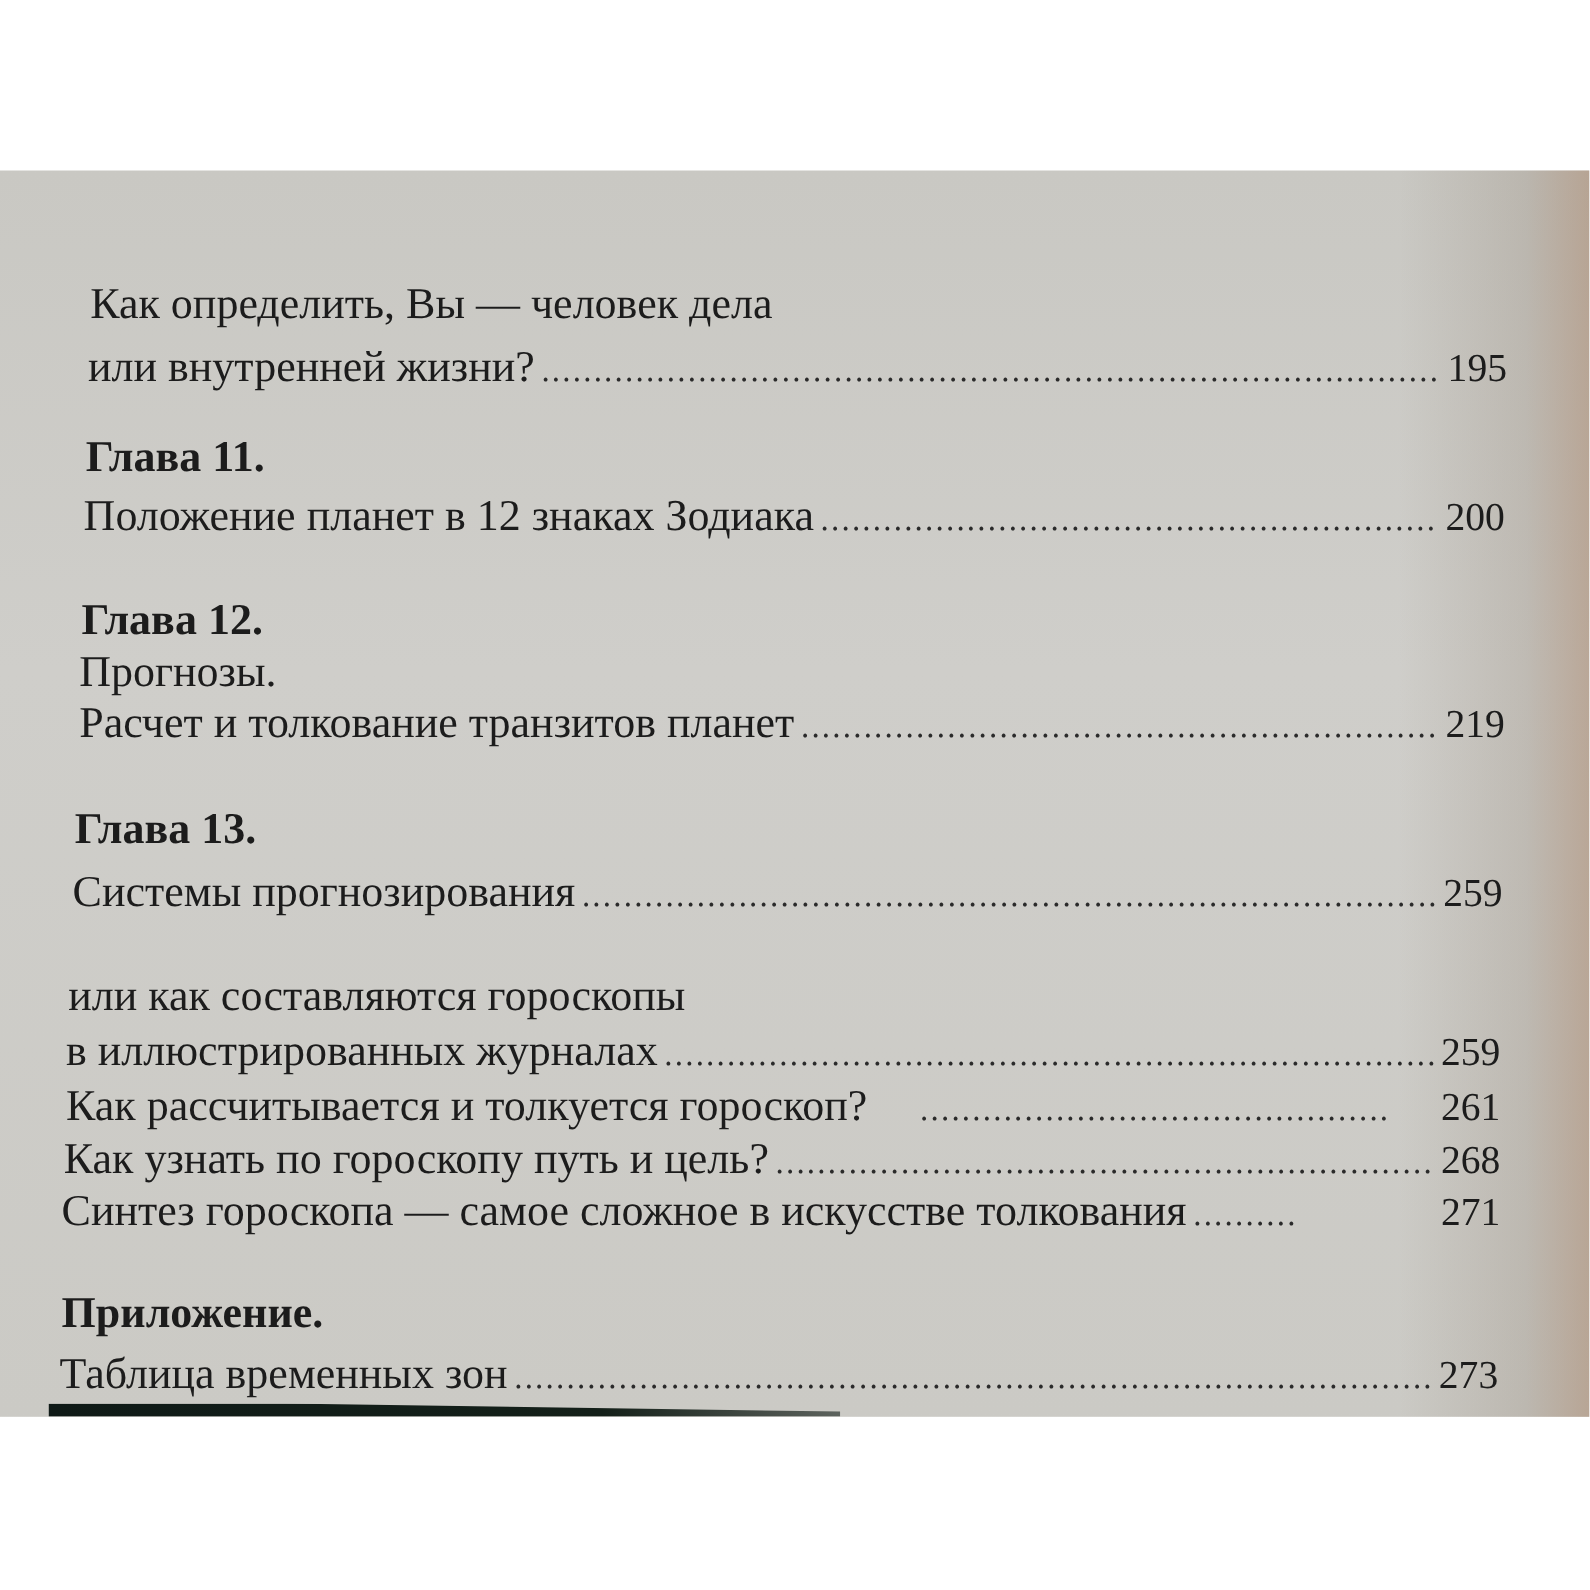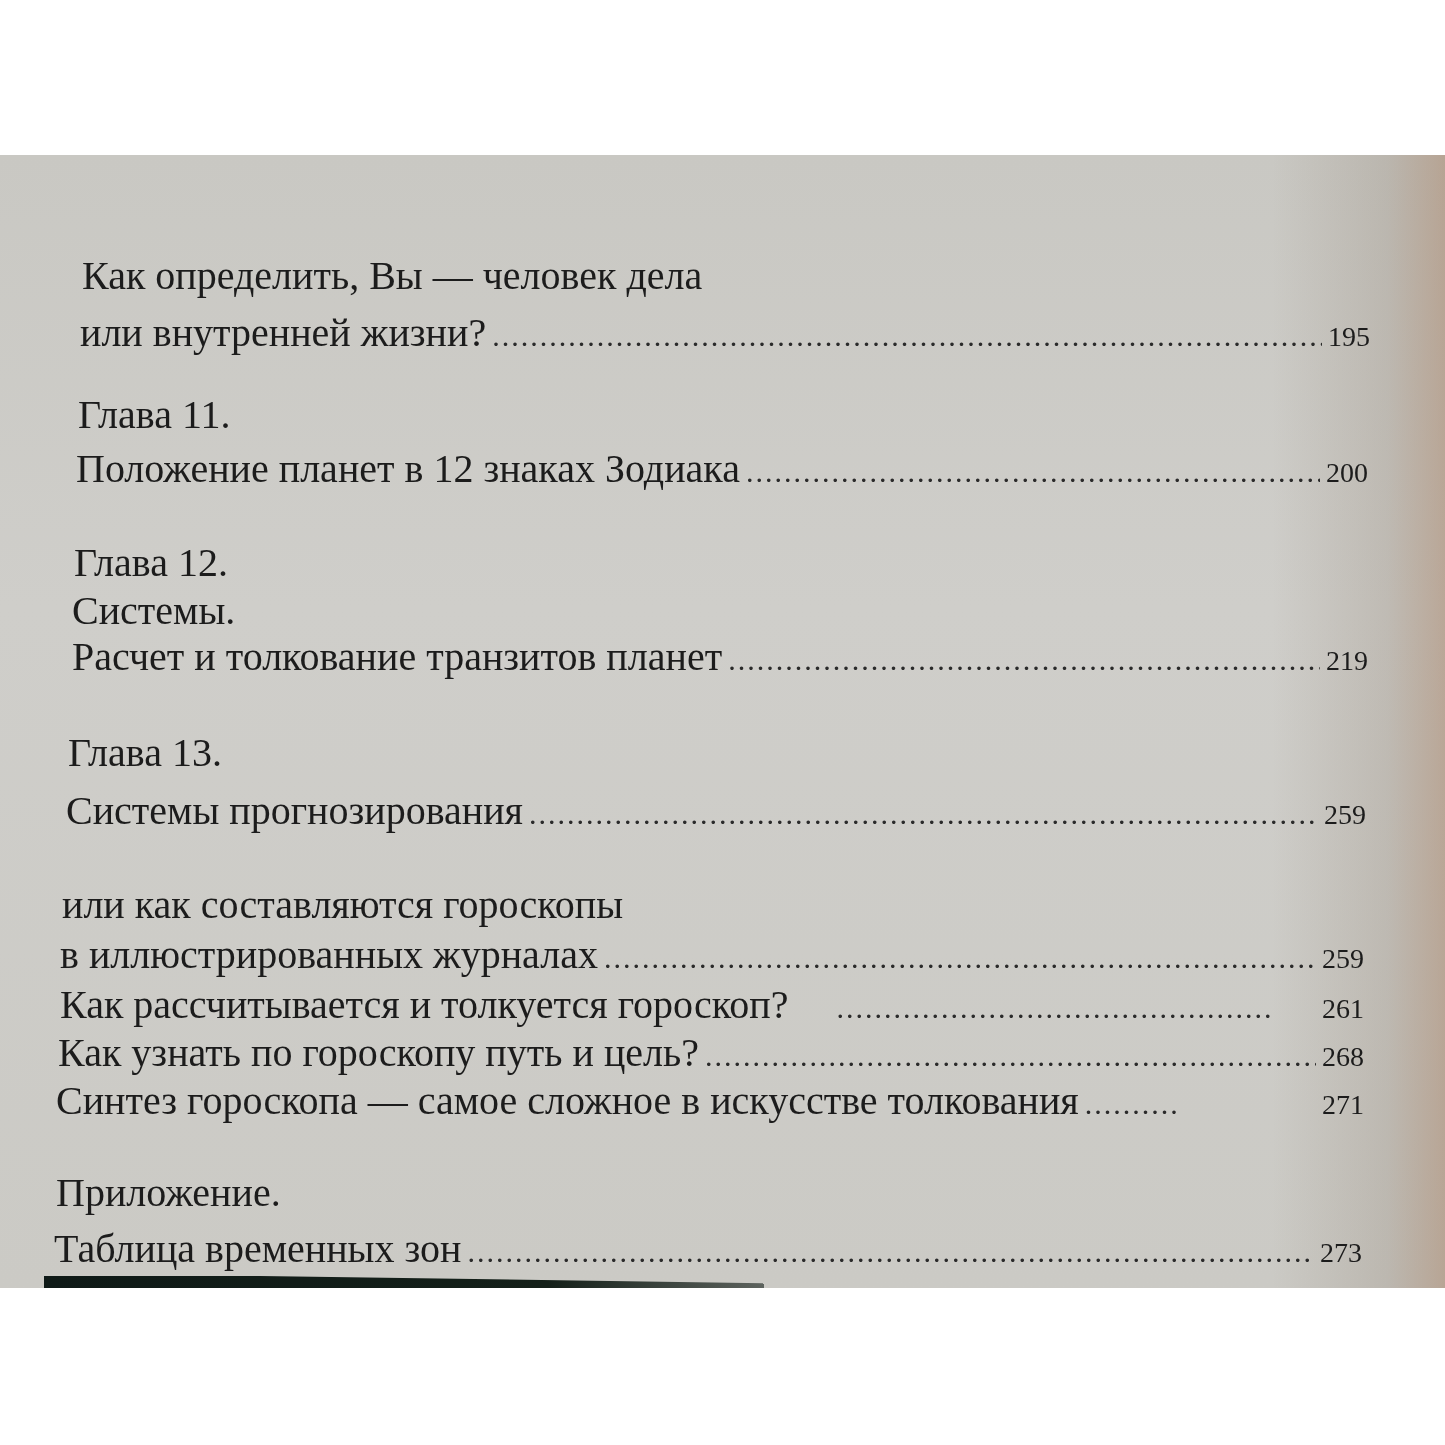"195" .entry .num { font-size: 28px -> 36px }
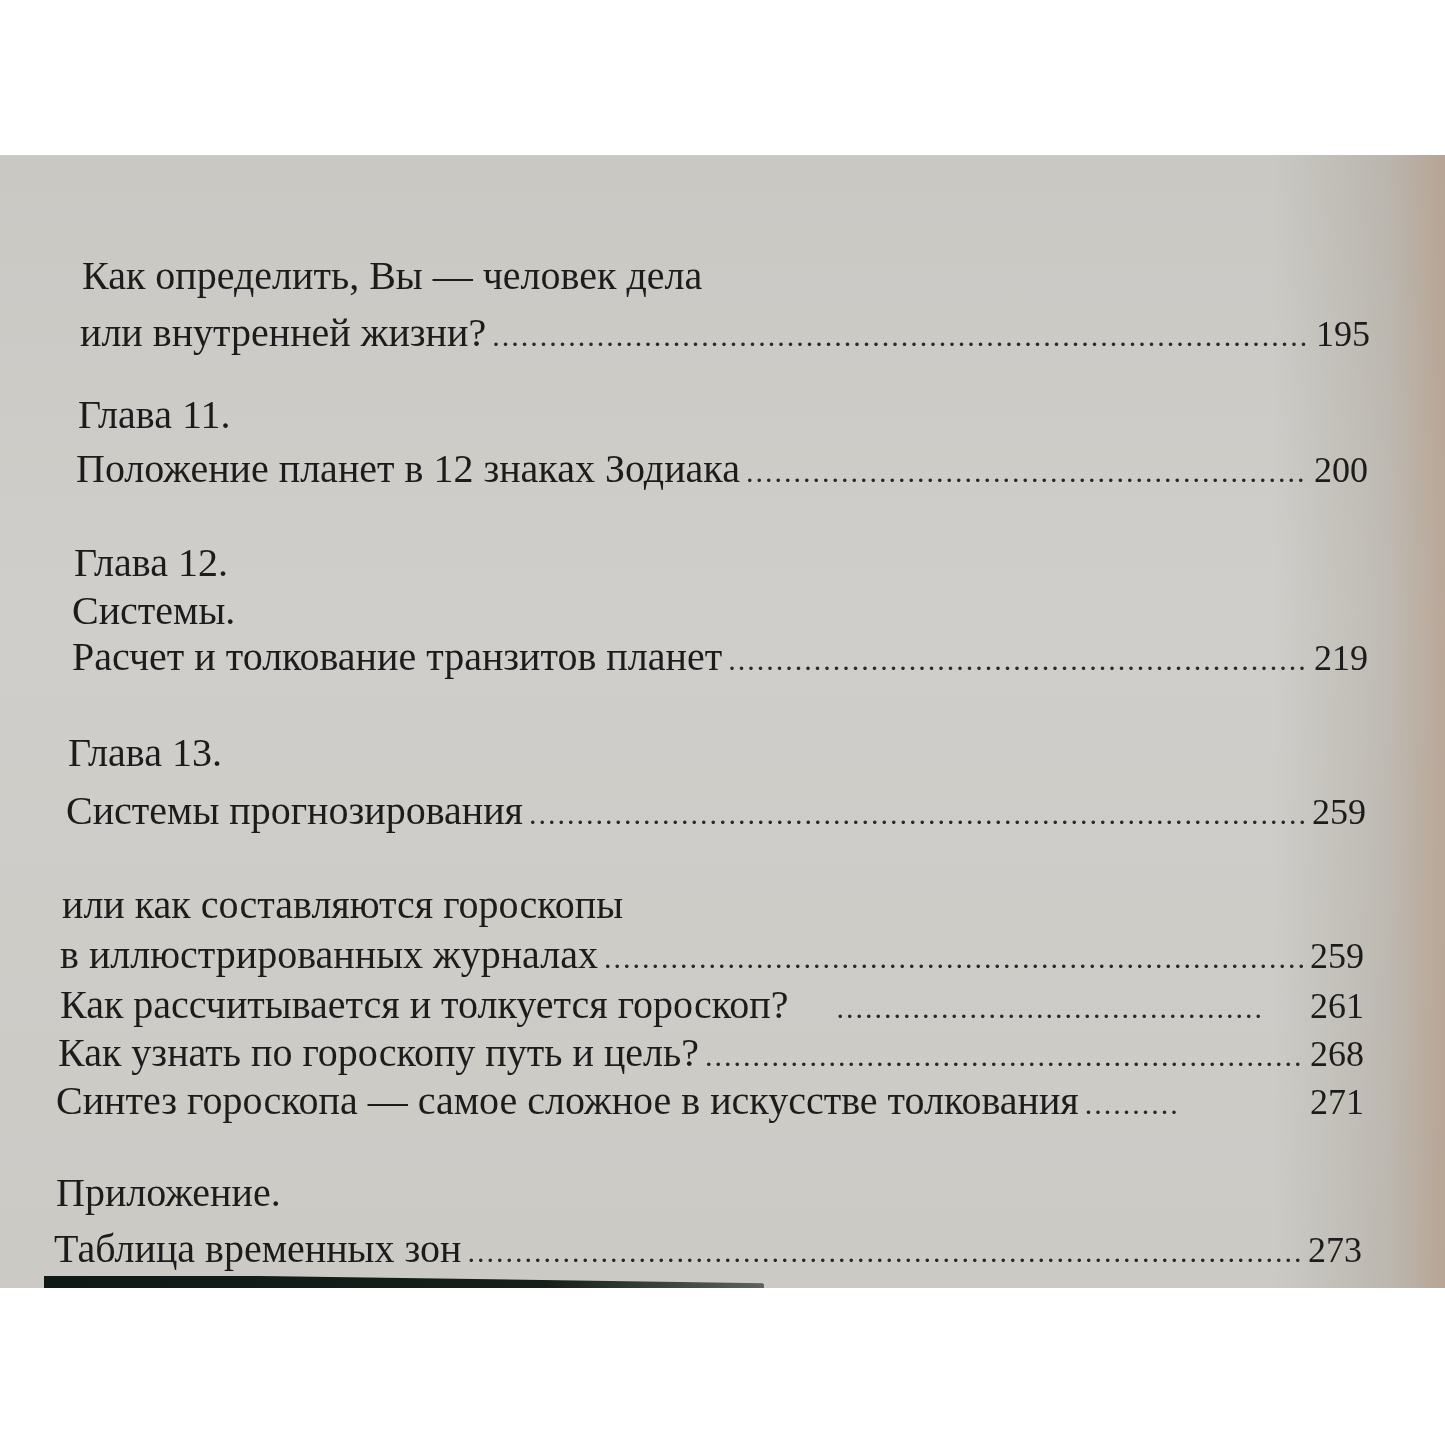"Глава 11." .heading { font-weight: normal -> bold }
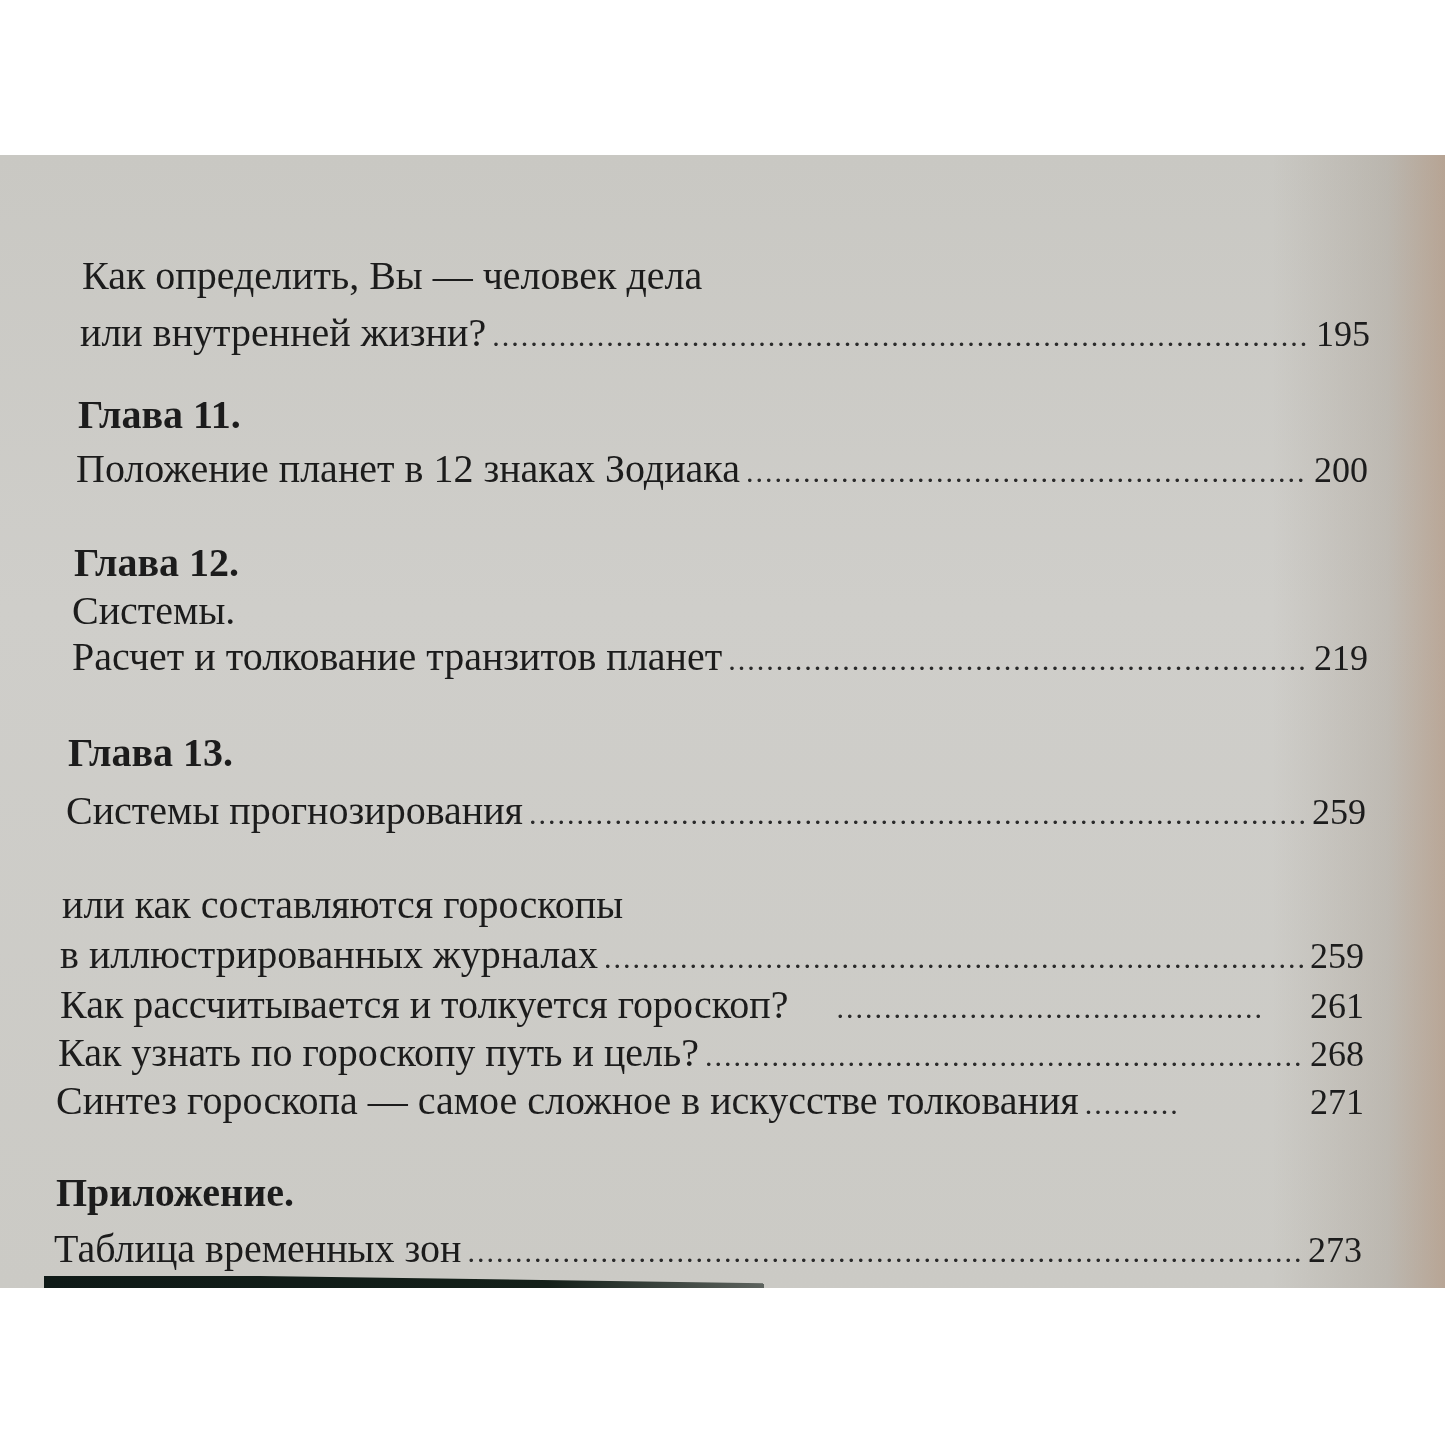"Системы." div.line { text: Системы -> Прогнозы }
